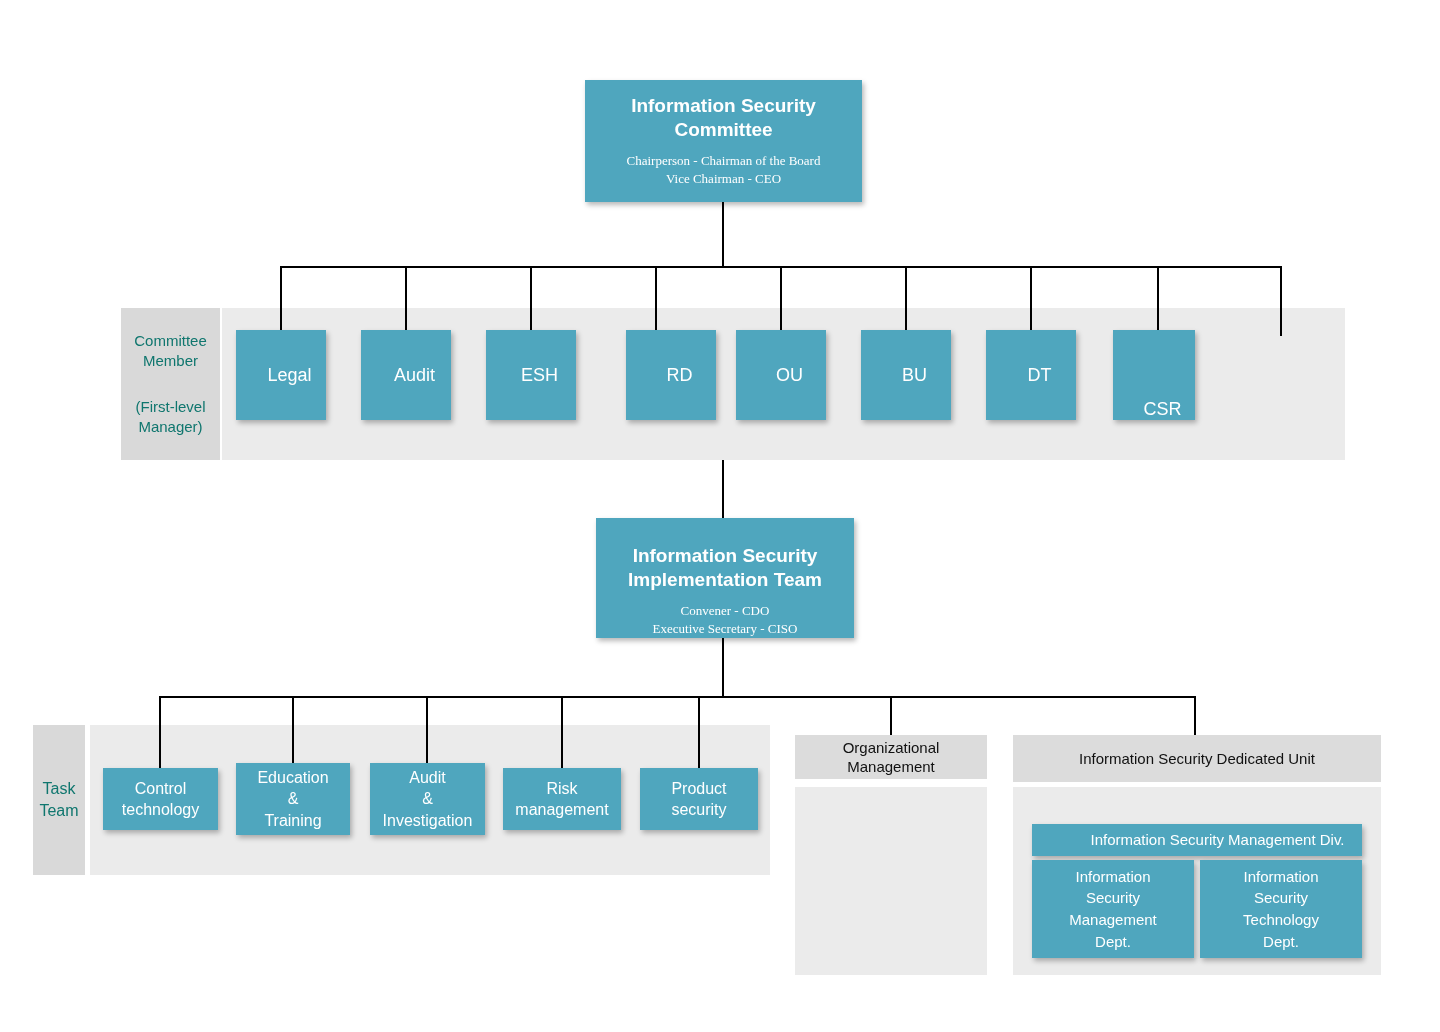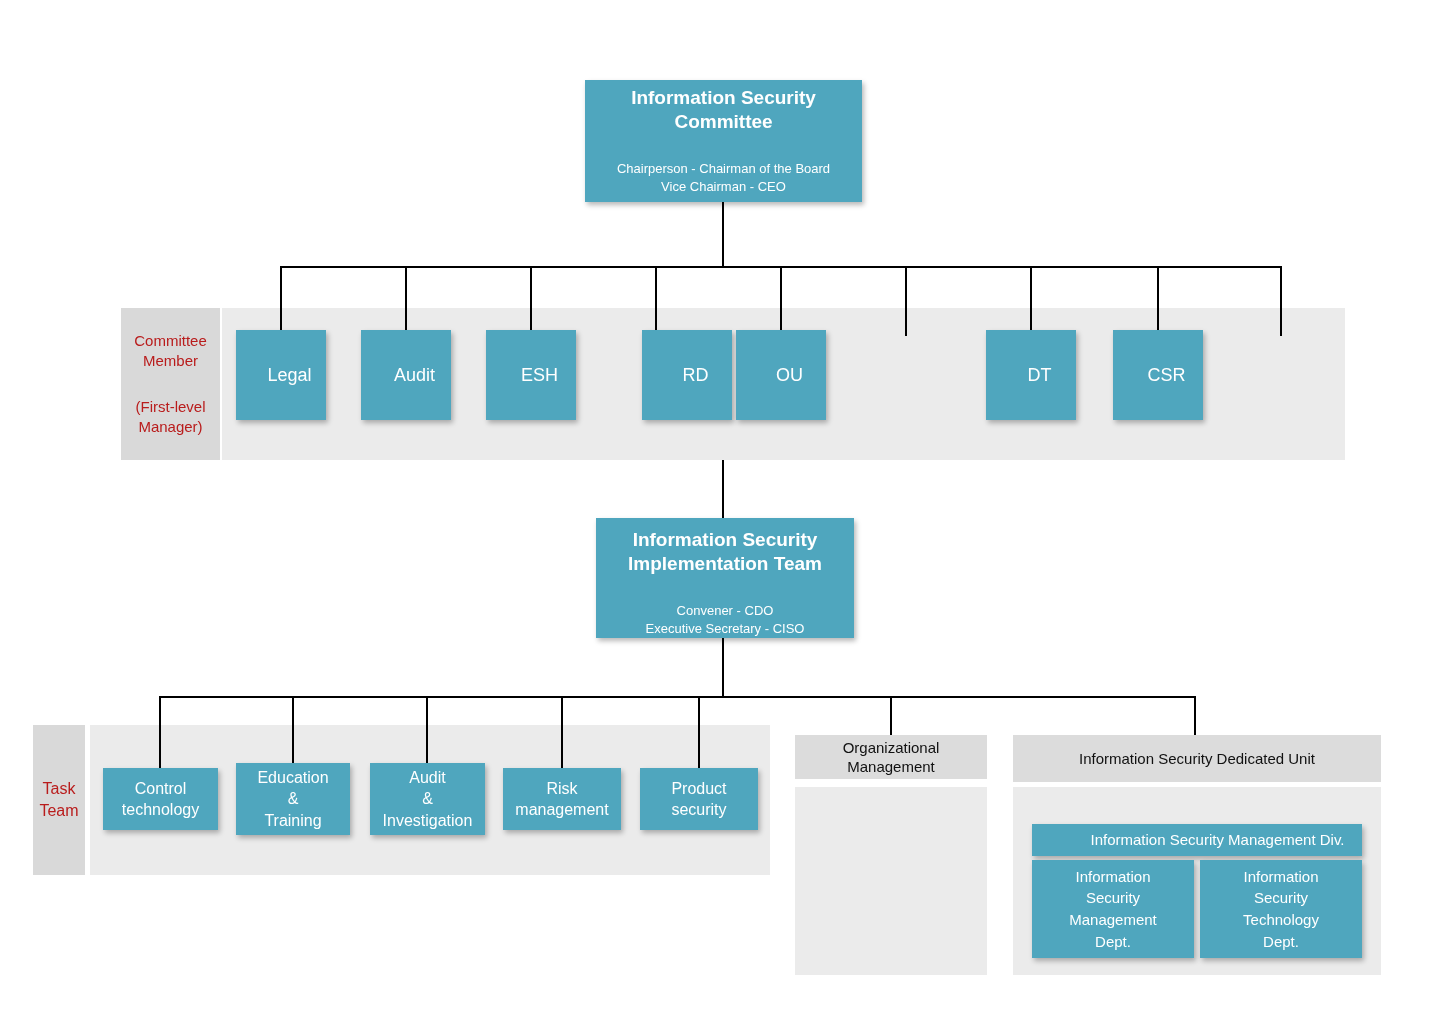"Chairperson - Chairman of the" .node-subwrap { font-family: none -> Liberation Serif, serif; margin-top: 25px -> 9px }
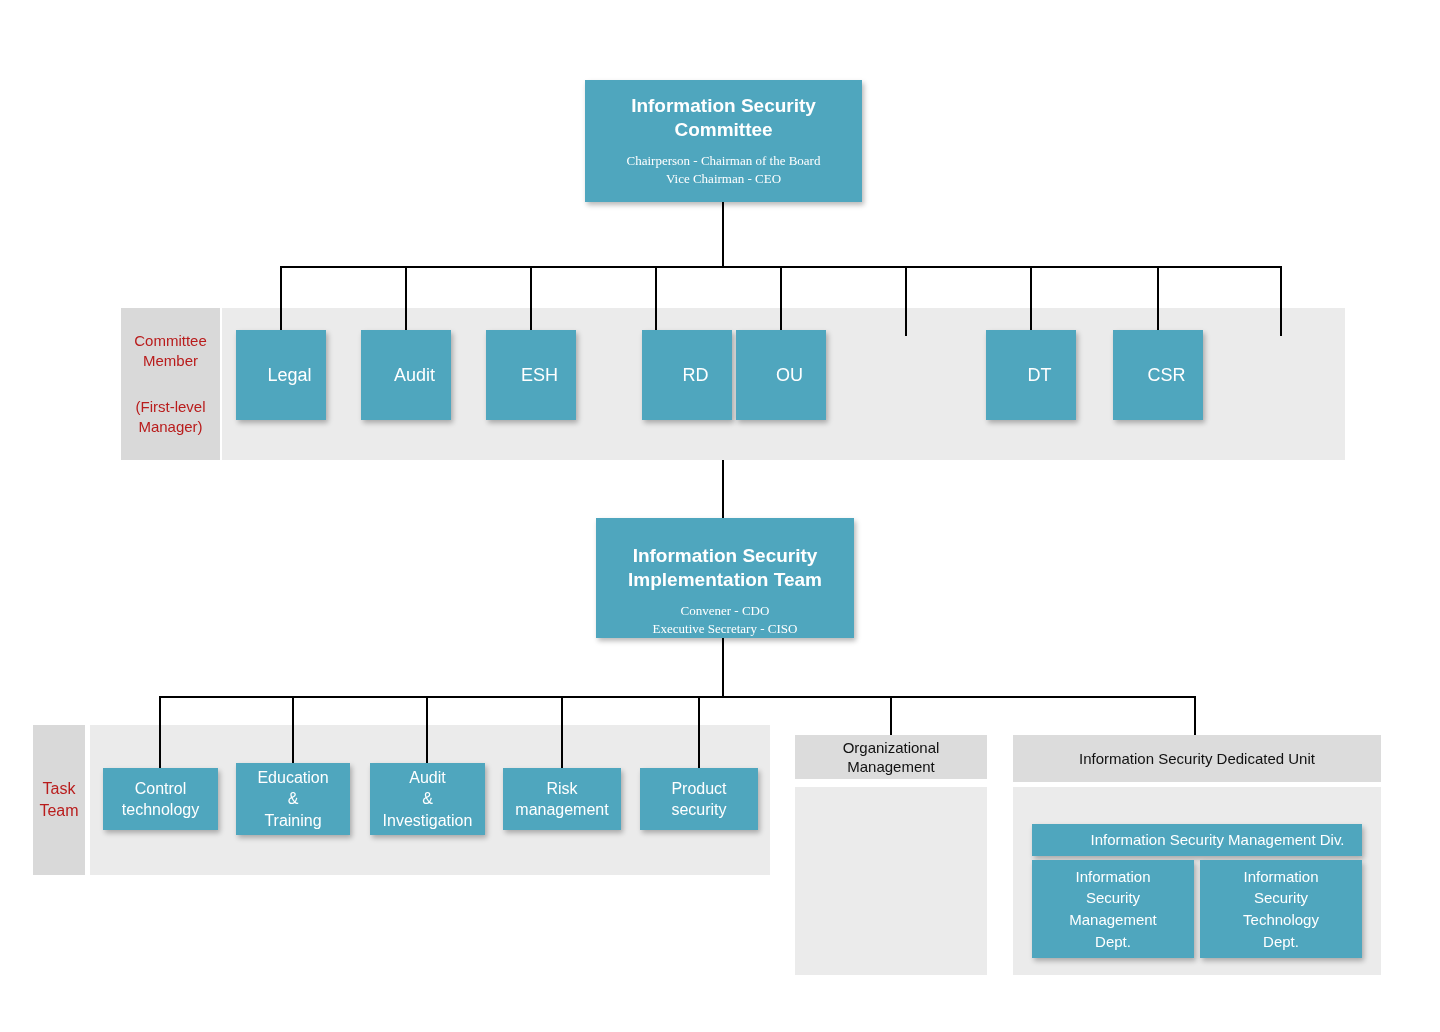"Committee Member" .label-box { color: #b91c1c -> #0f766e }
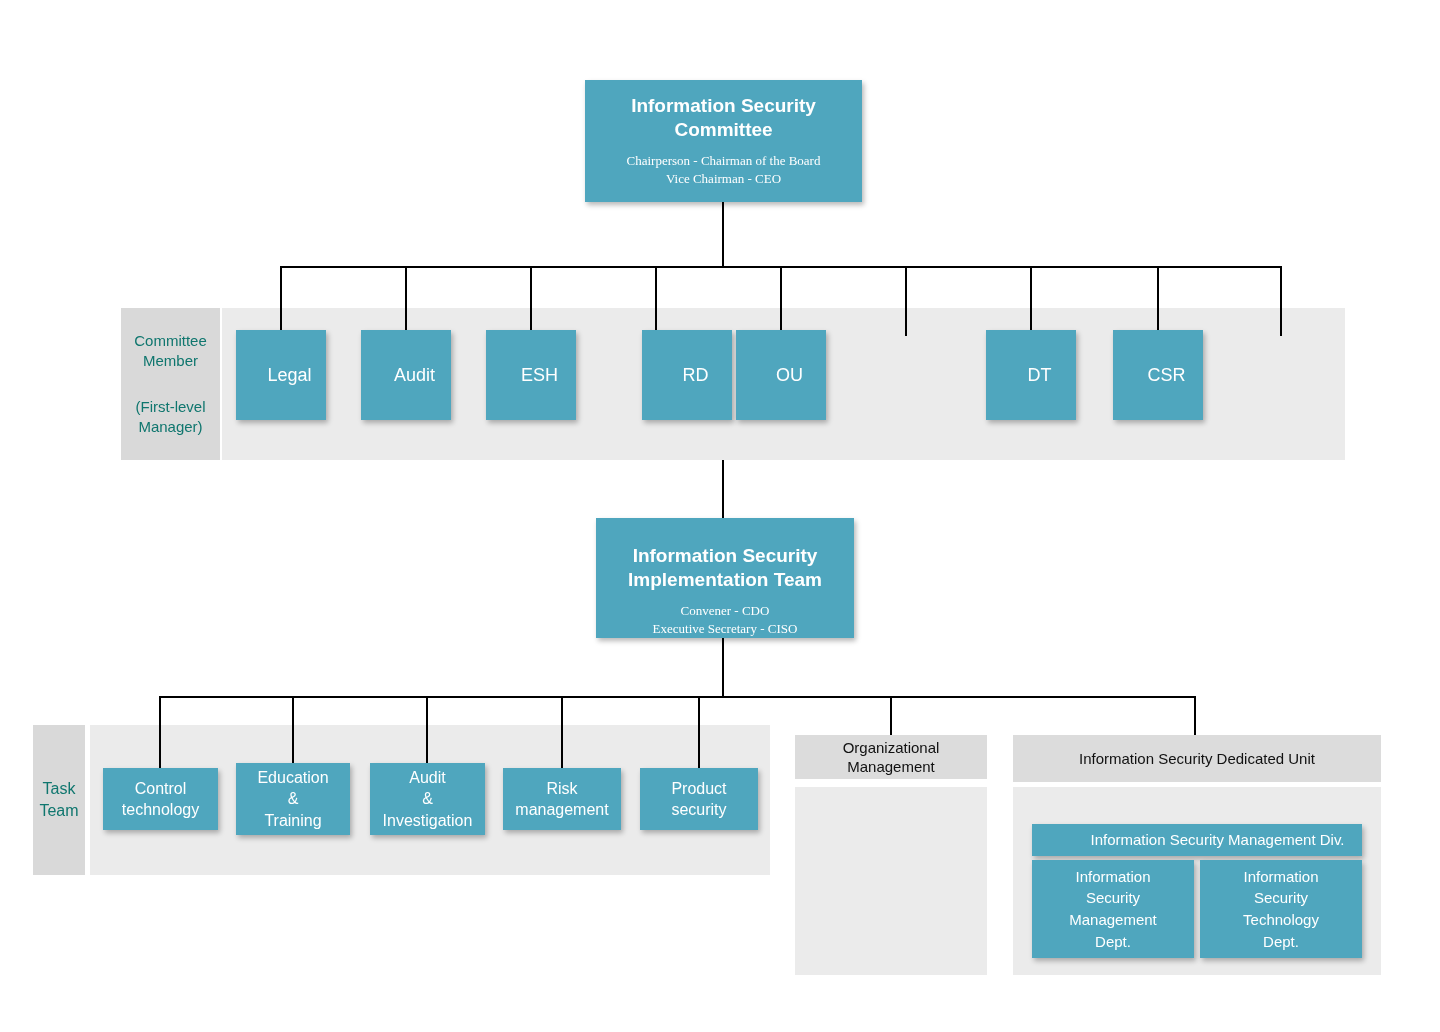"RD" div.teal { left: 642px -> 626px }
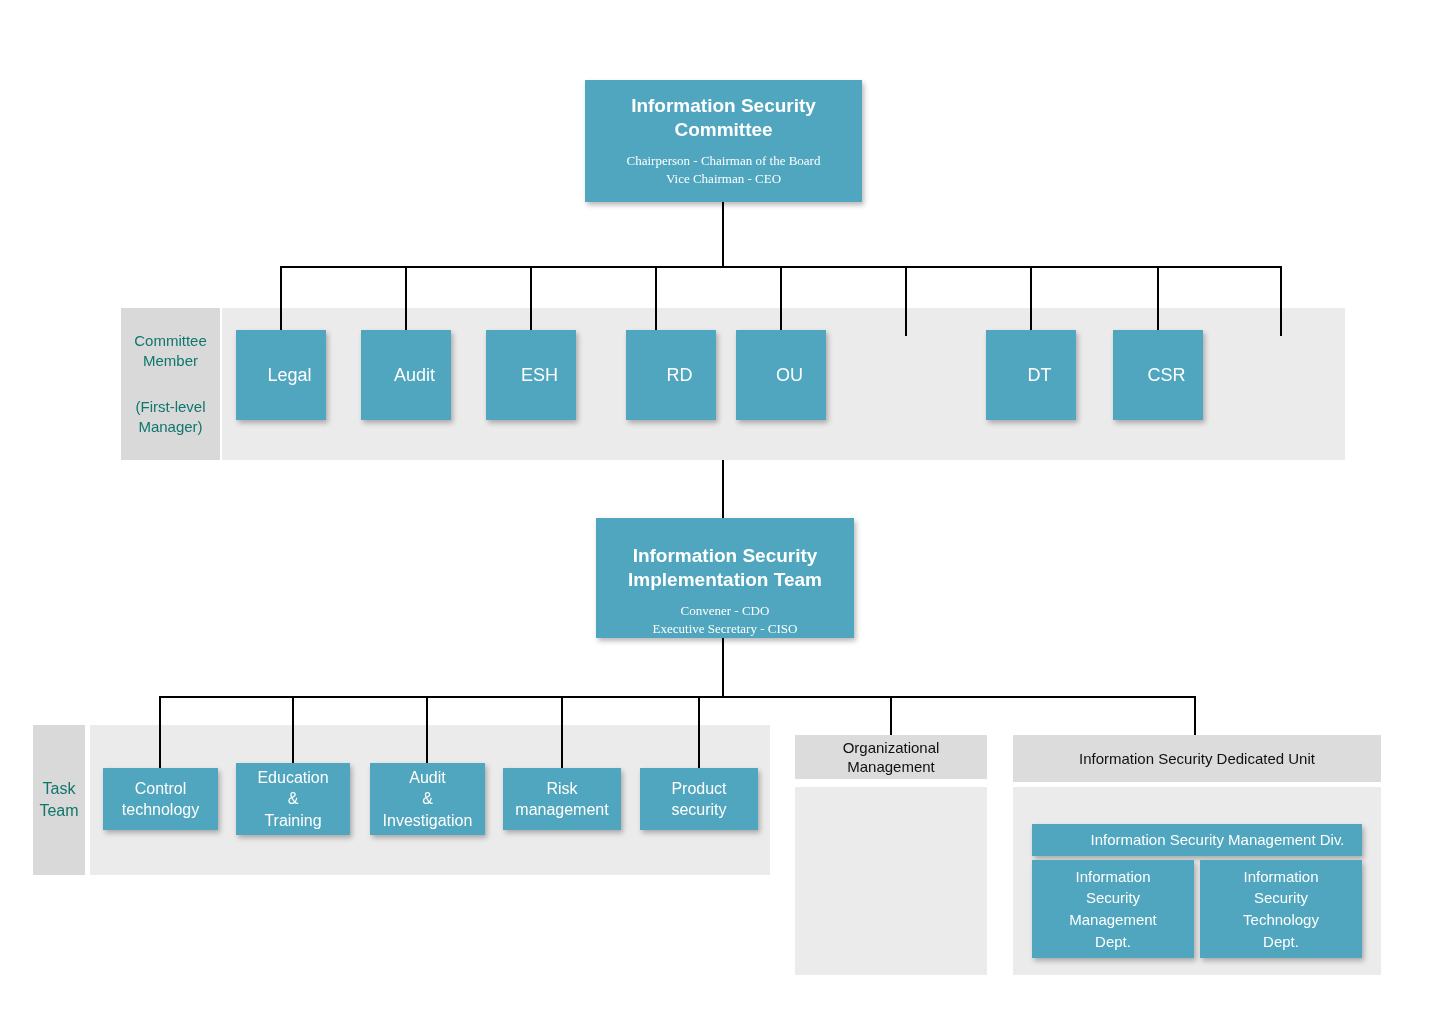"BU" div.teal { html: none -> <div> <span>BU</span> </div> }
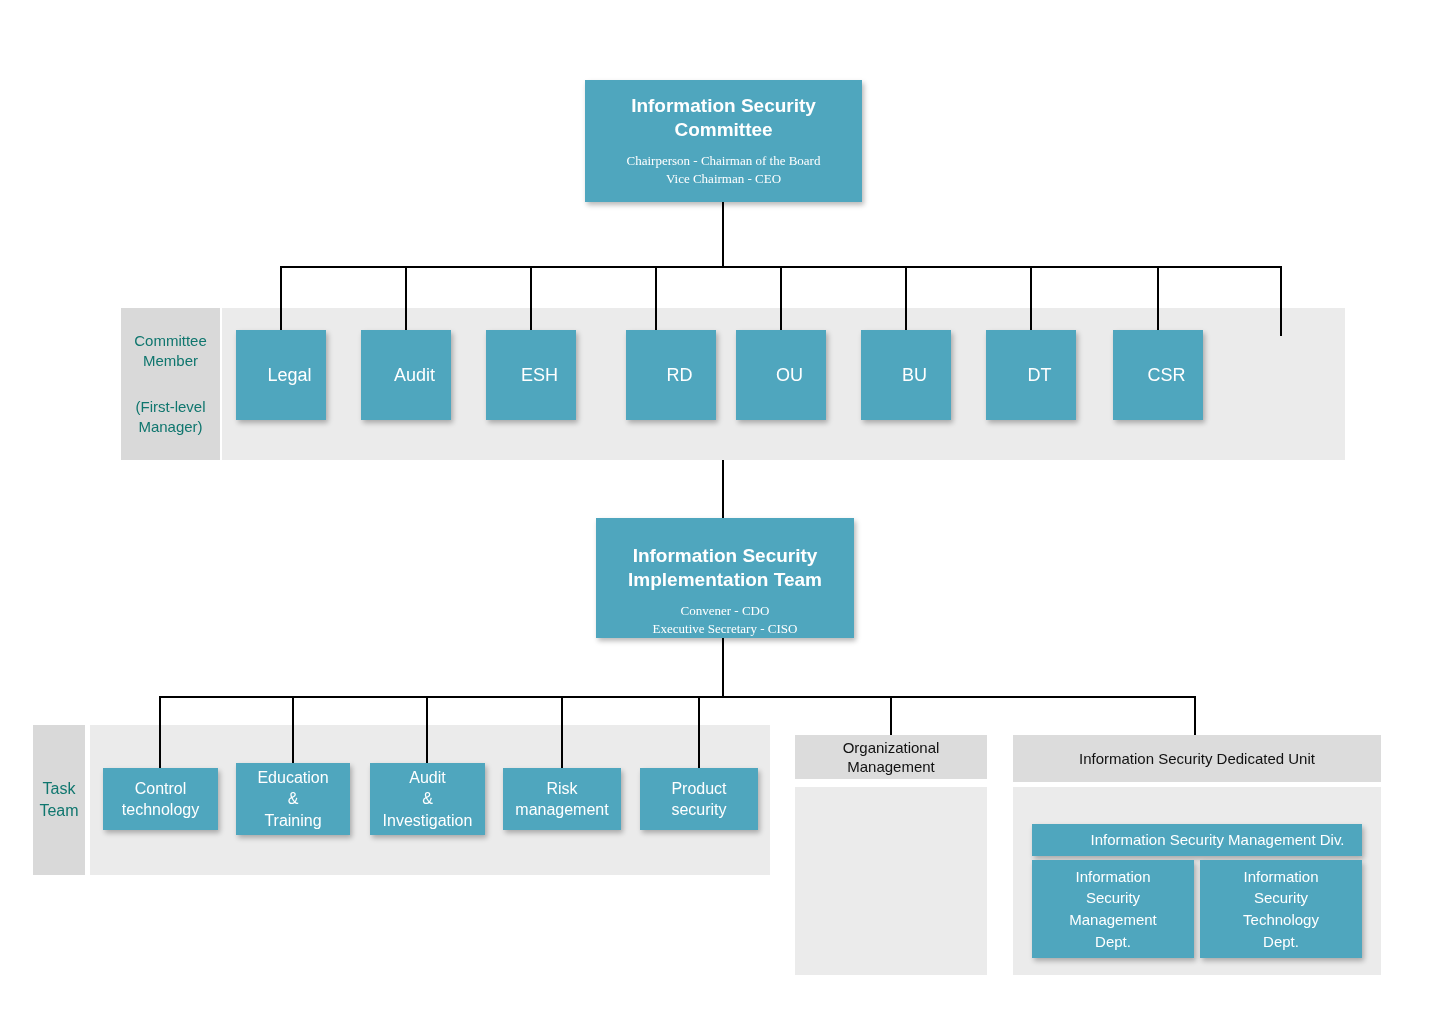"CSR" div.teal { justify-content: none -> flex-end; width: 90px -> 82px }
